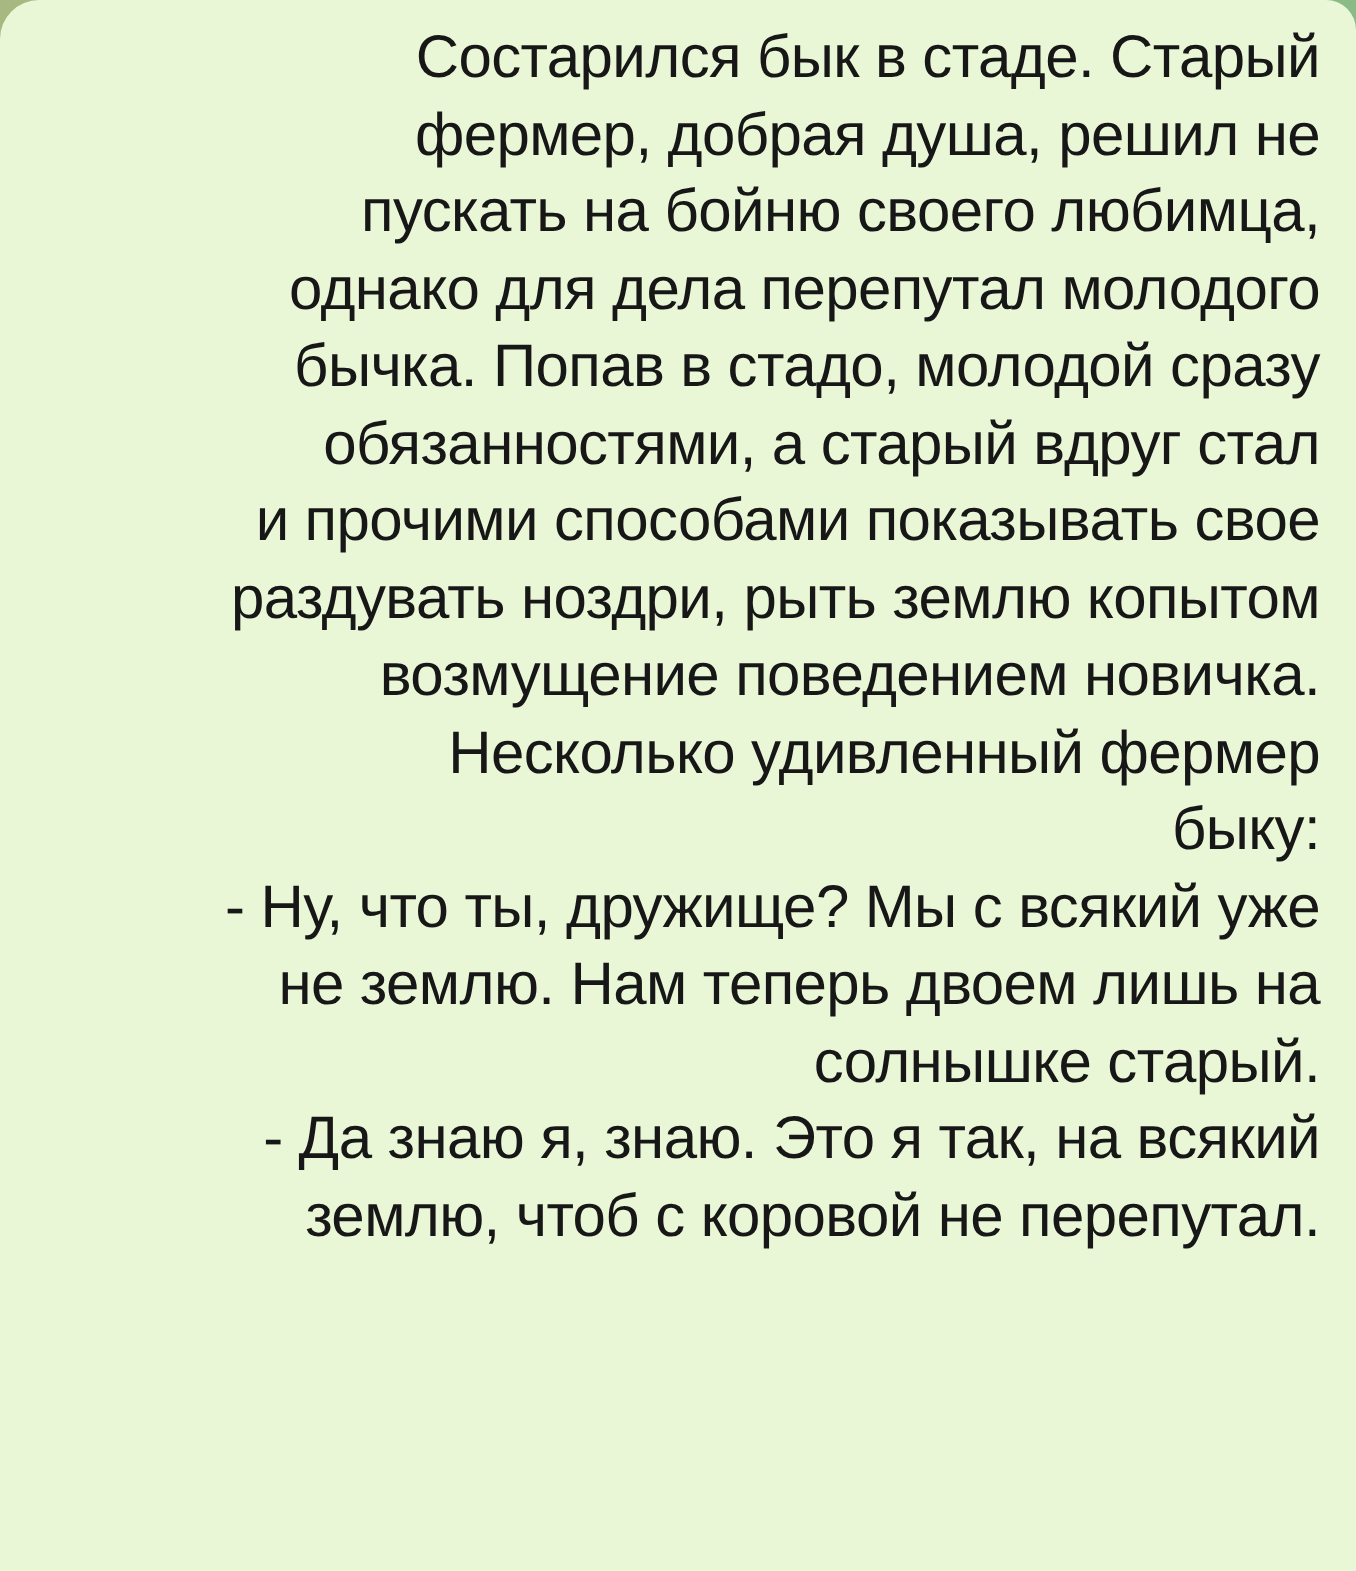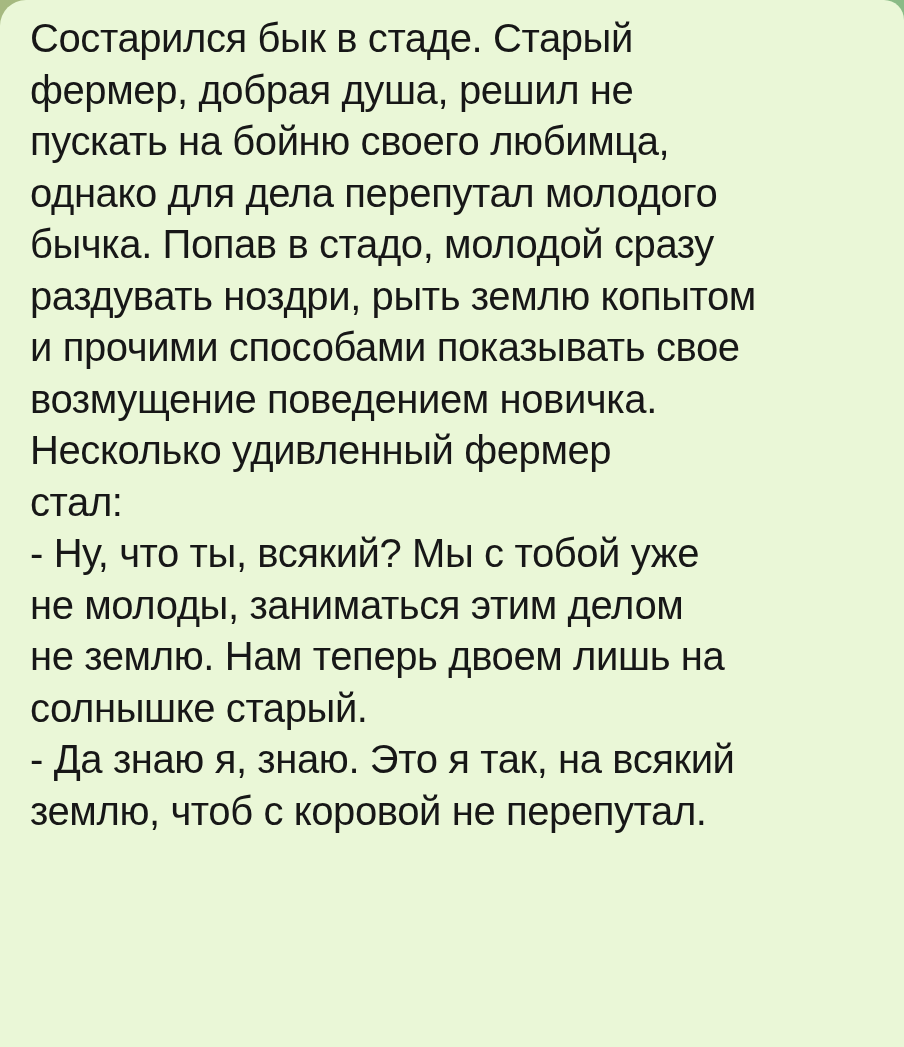"Состарился бык в стаде. Старый" .line { text-align: none -> right }
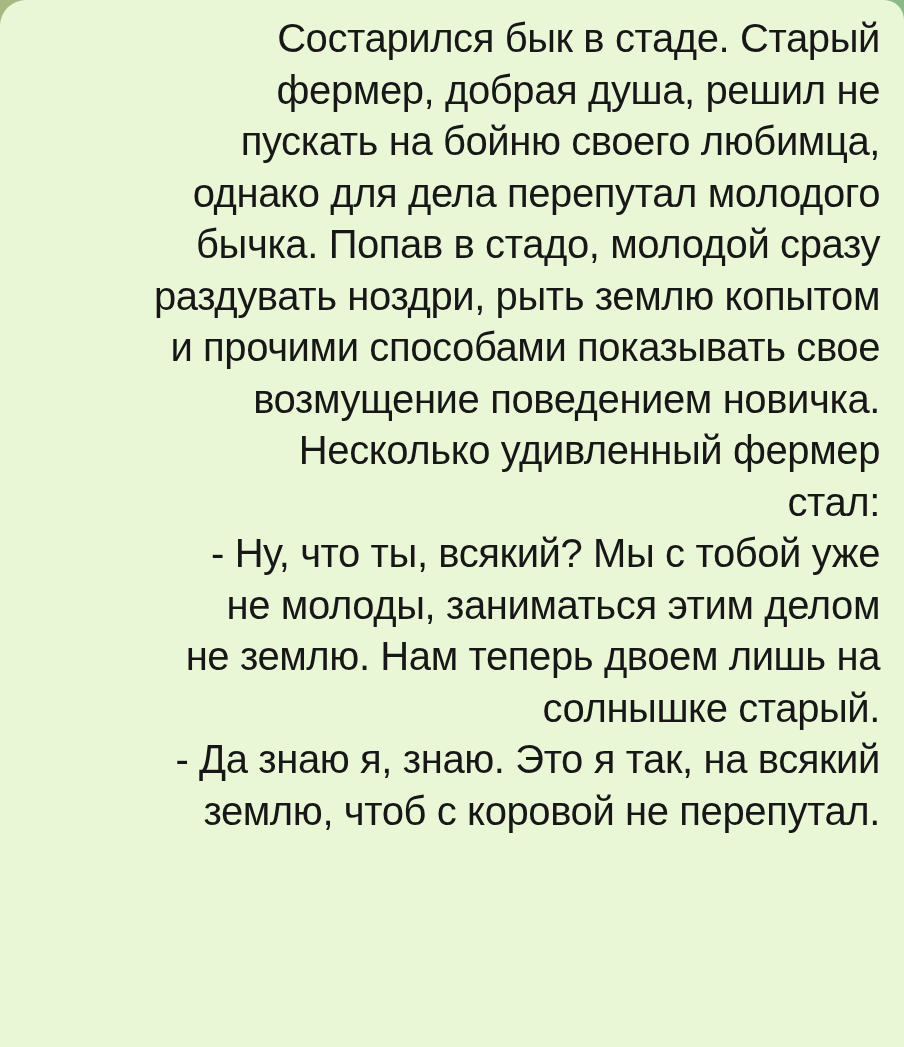"обязанностями, а старый вдруг стал" div.line { html: none -> <div>обязанностями, а старый вдруг стал</div> }
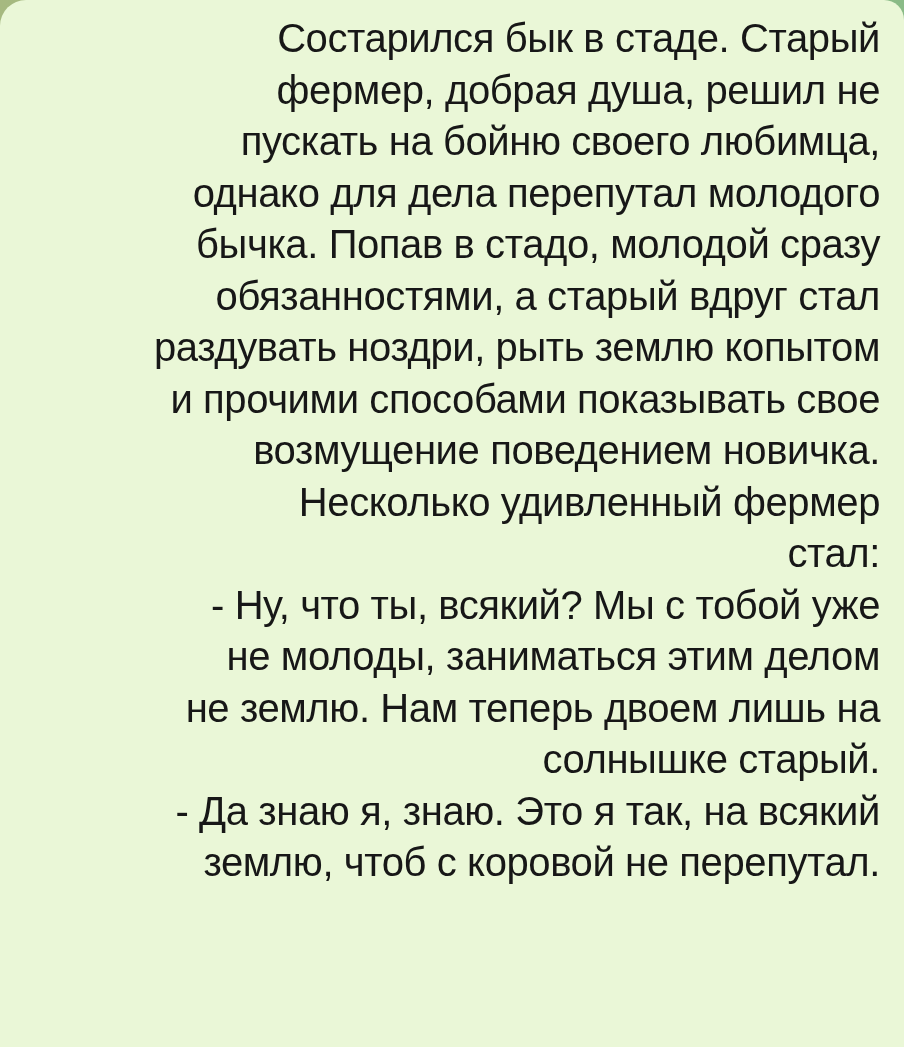"раздувать ноздри, рыть землю копытом" div.line { order: before "и прочими способами показывать свое" -> after "и прочими способами показывать свое" }
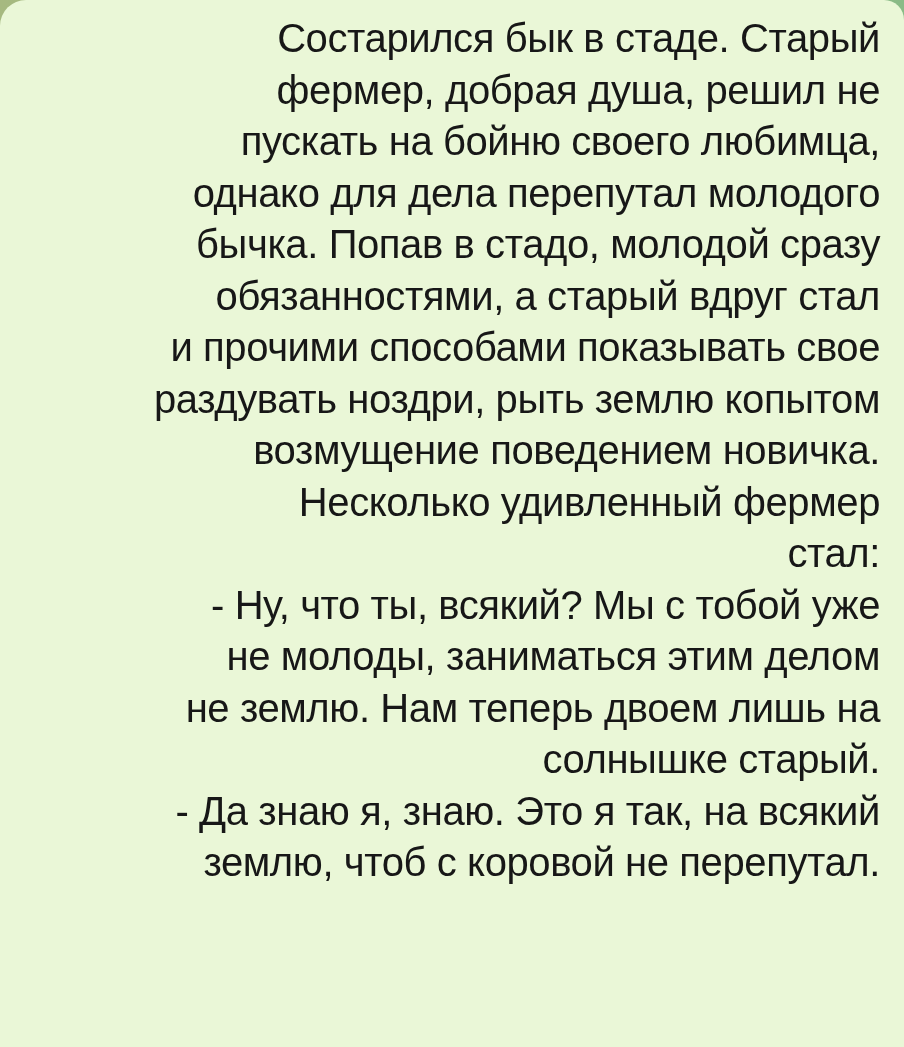"стал:" div.line { text: стал -> быку }
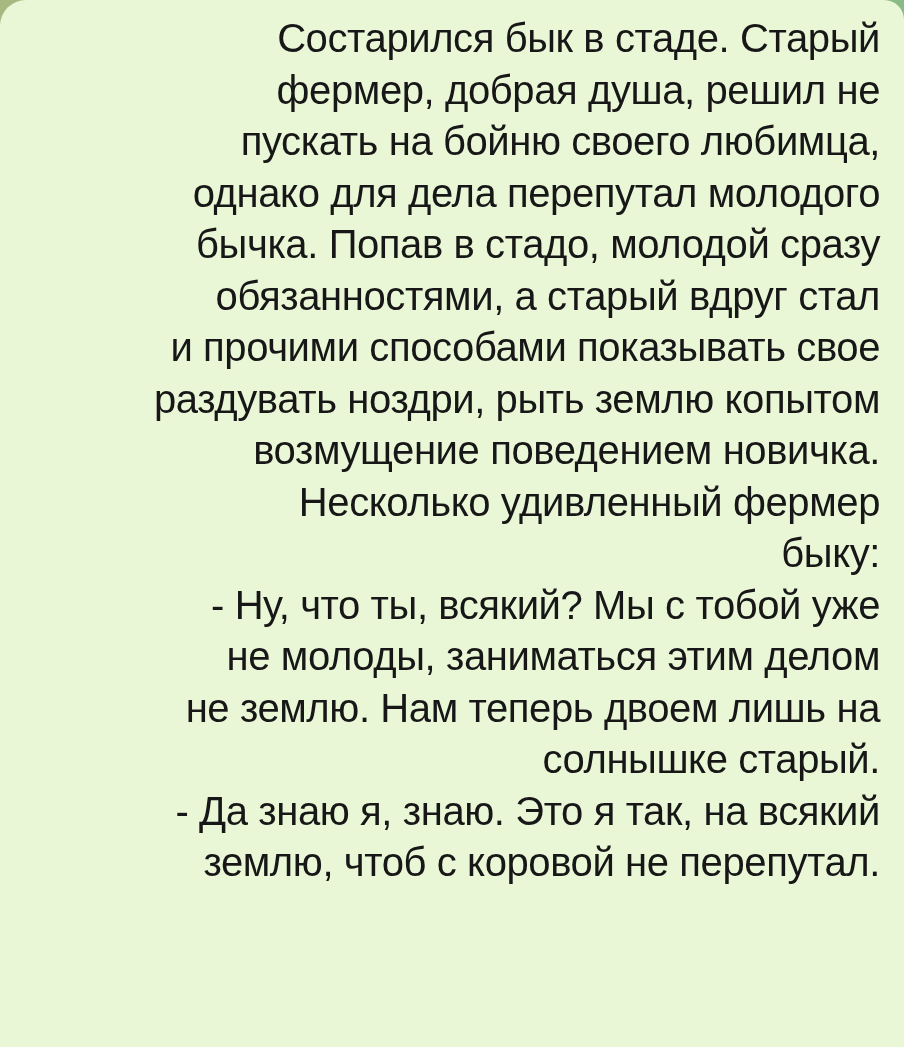"- Ну, что ты, всякий?" div.line { text: всякий? Мы с тобой -> дружище? Мы с всякий }
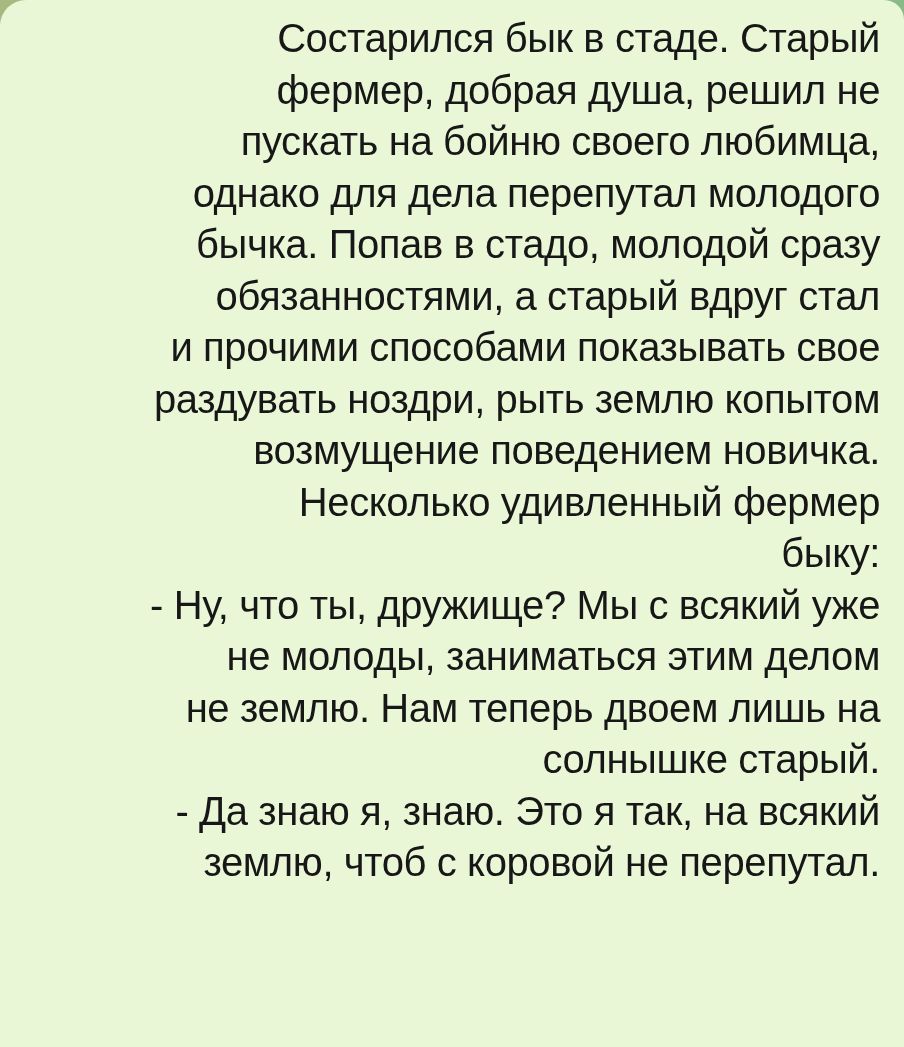"не молоды, заниматься этим делом" div.line { html: <div>не молоды, заниматься этим делом</div> -> none }
